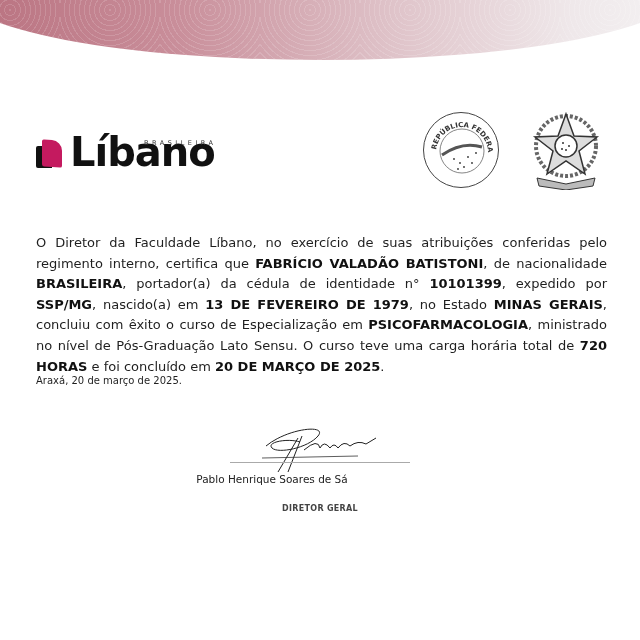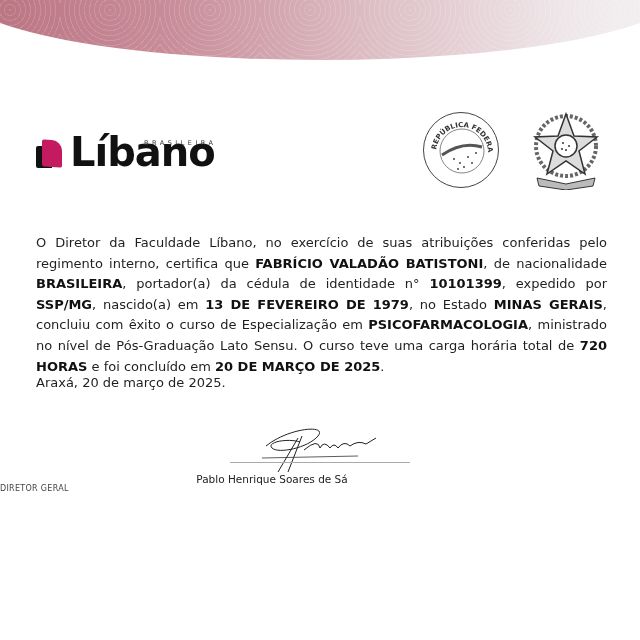"Araxá, 20 de março de" .place-date { font-size: 13px -> 10px }
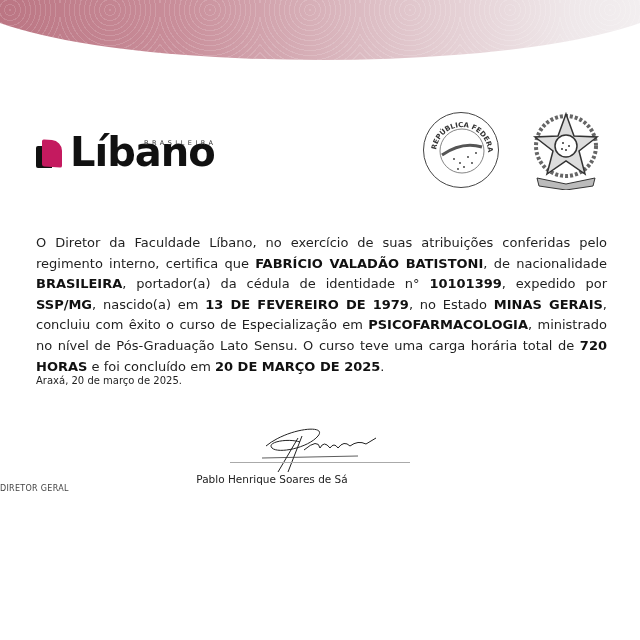"DIRETOR GERAL" .signer-role { font-weight: none -> bold; text-align: left -> center; top: 484px -> 504px }
